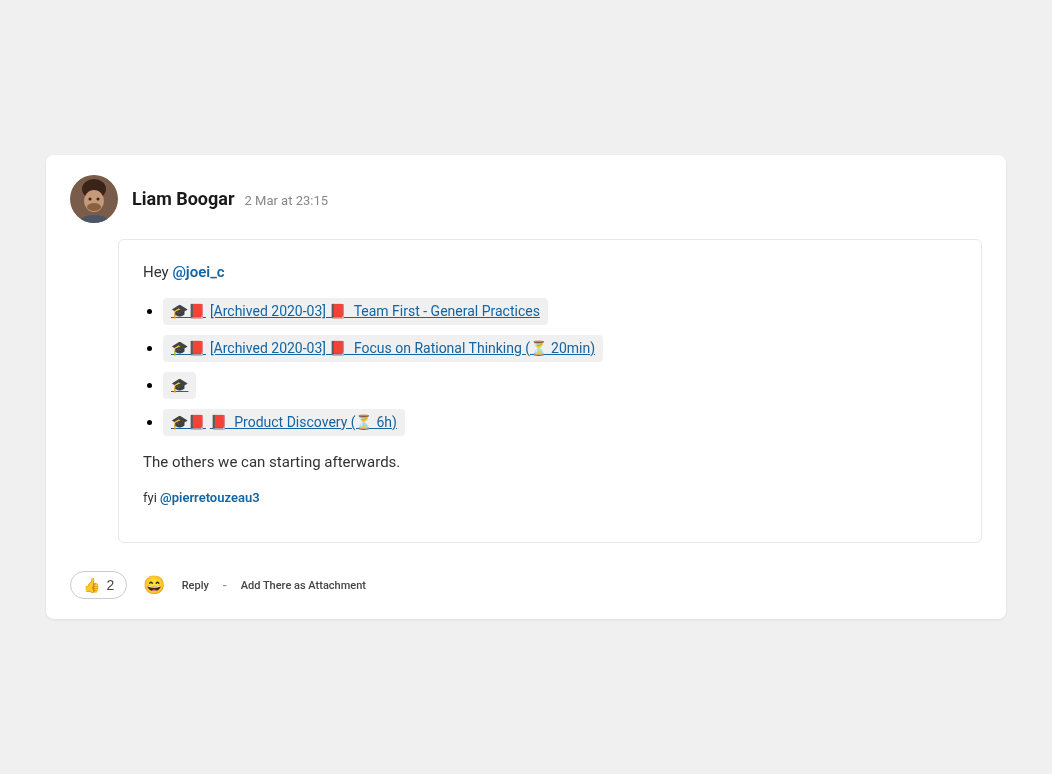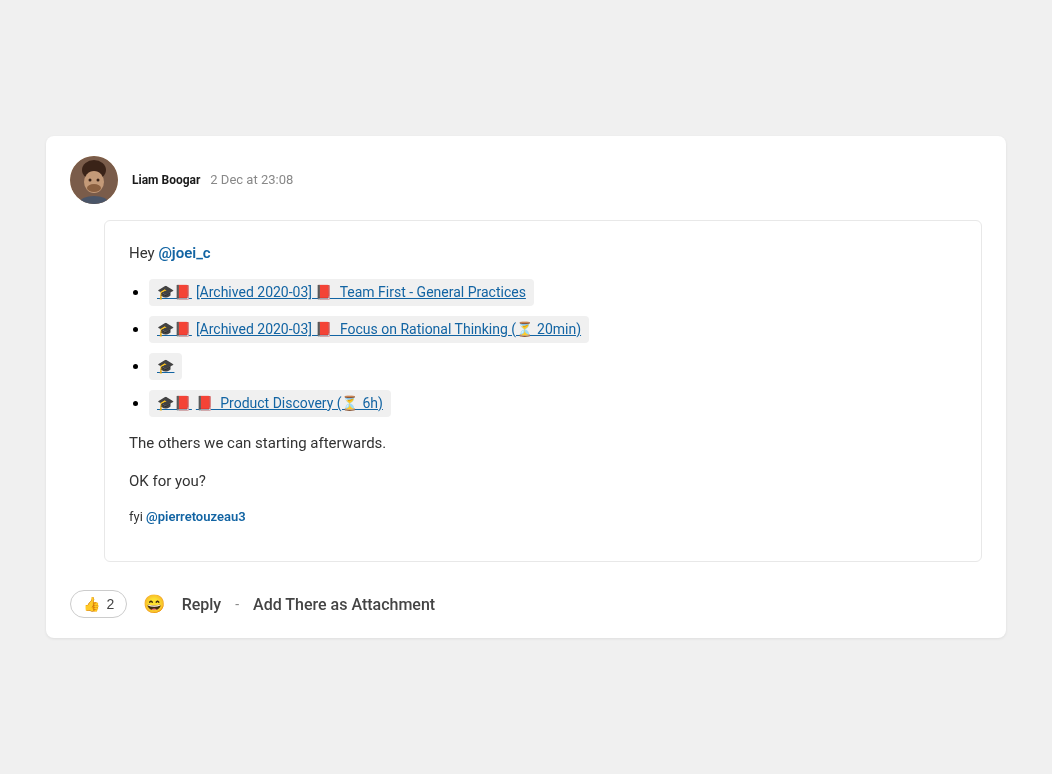"Liam Boogar" .author-name { font-size: 12px -> 18px }
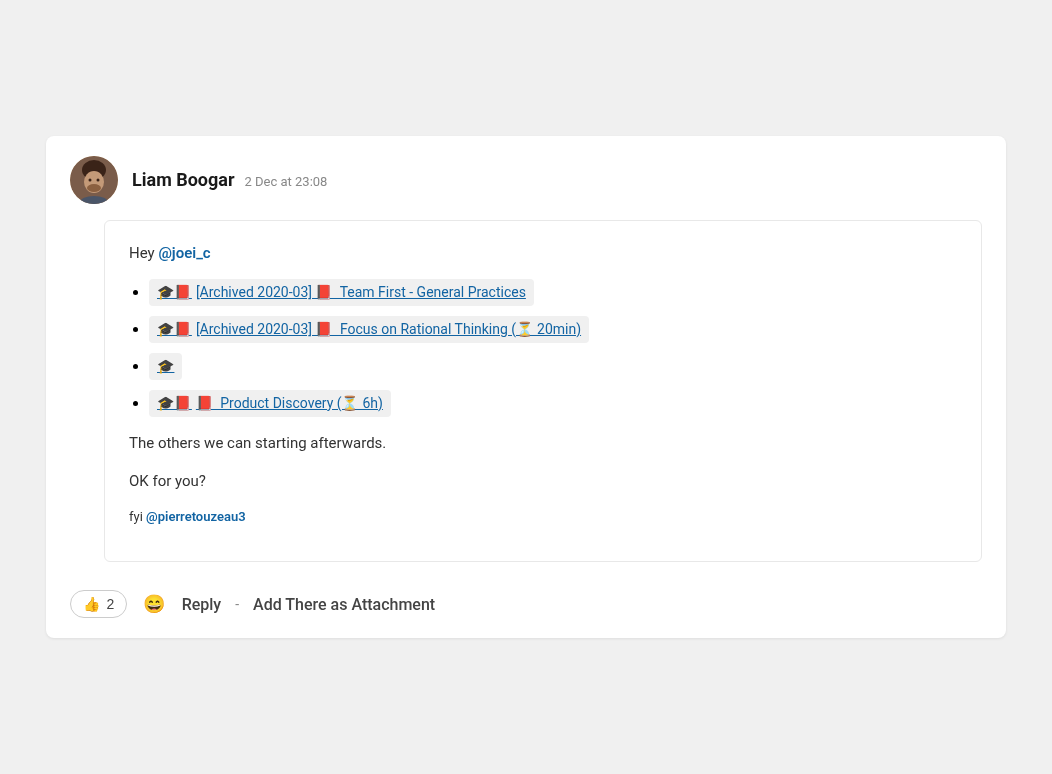"2 Dec at 23:08" span.timestamp { text: Dec at 23:08 -> Mar at 23:15 }
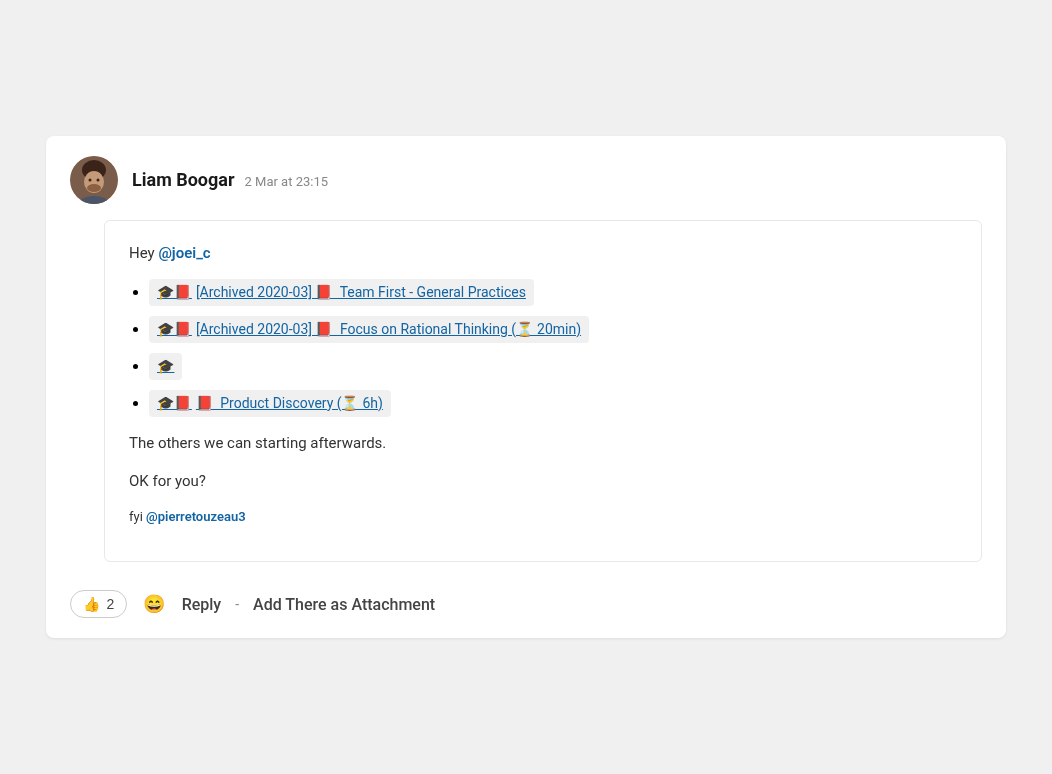"Hey @joei_c" .message-body { margin-left: 34px -> 48px }
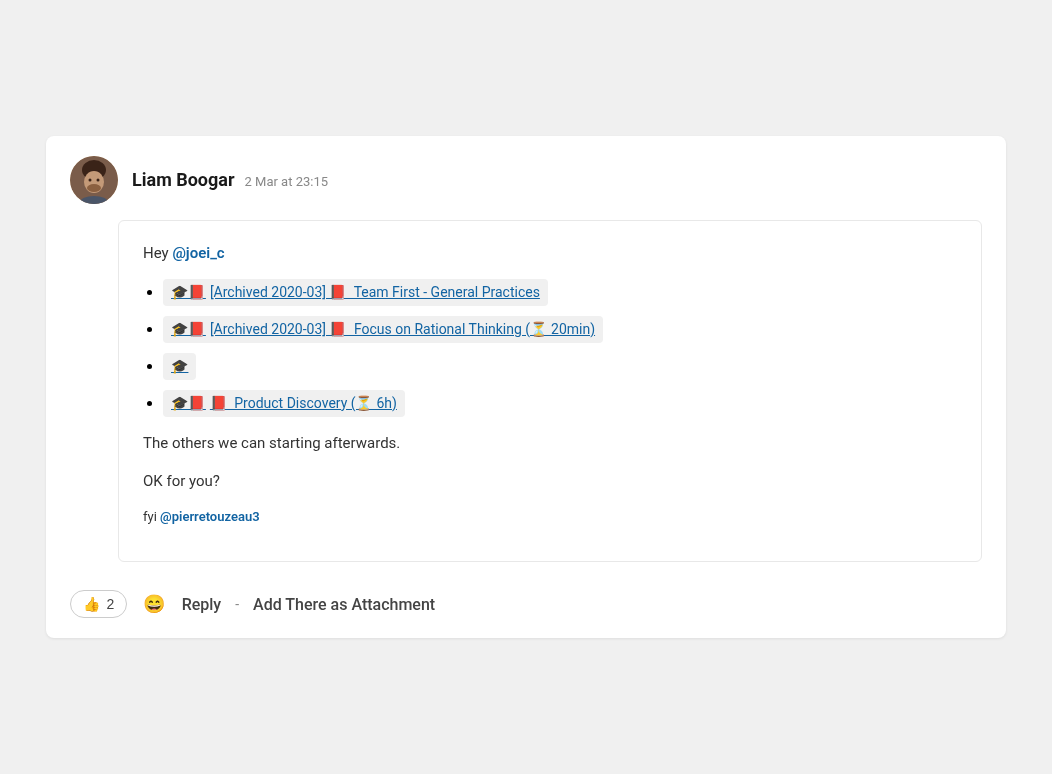"OK for you?" p.message-text { html: <p>OK for you?</p> -> none }
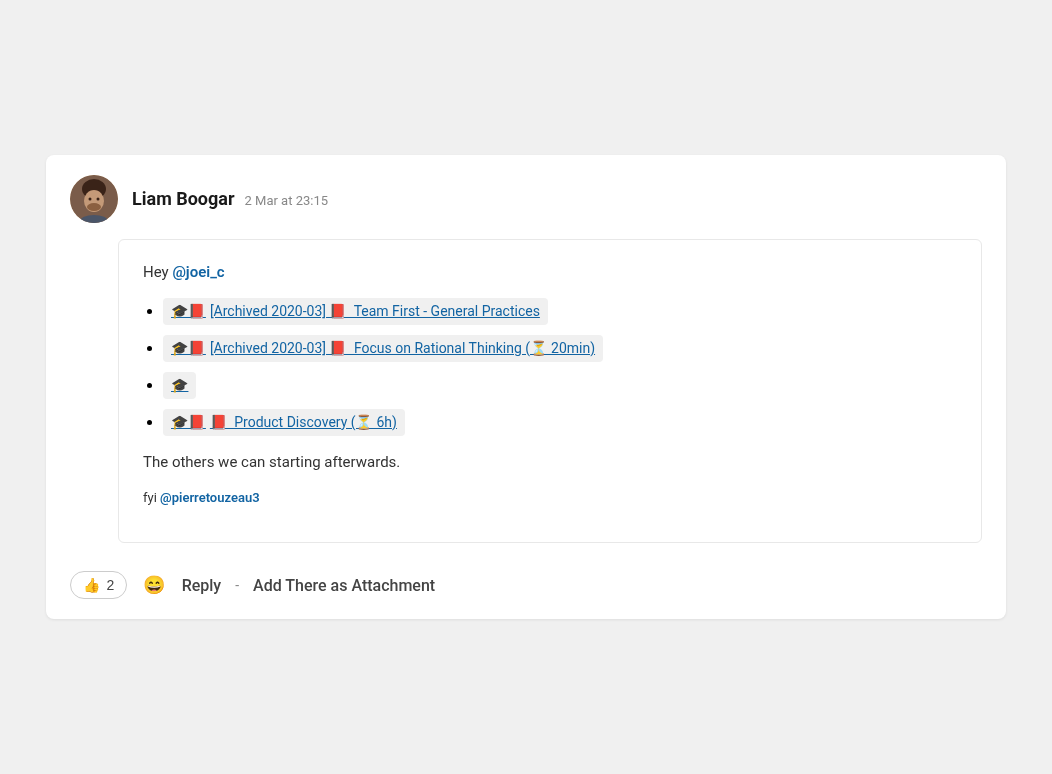"Reply" .action-link { font-size: 16px -> 11px }
